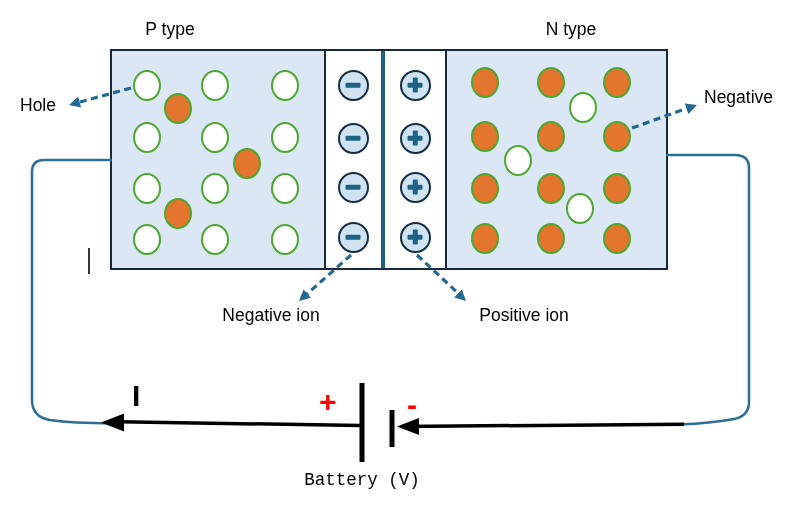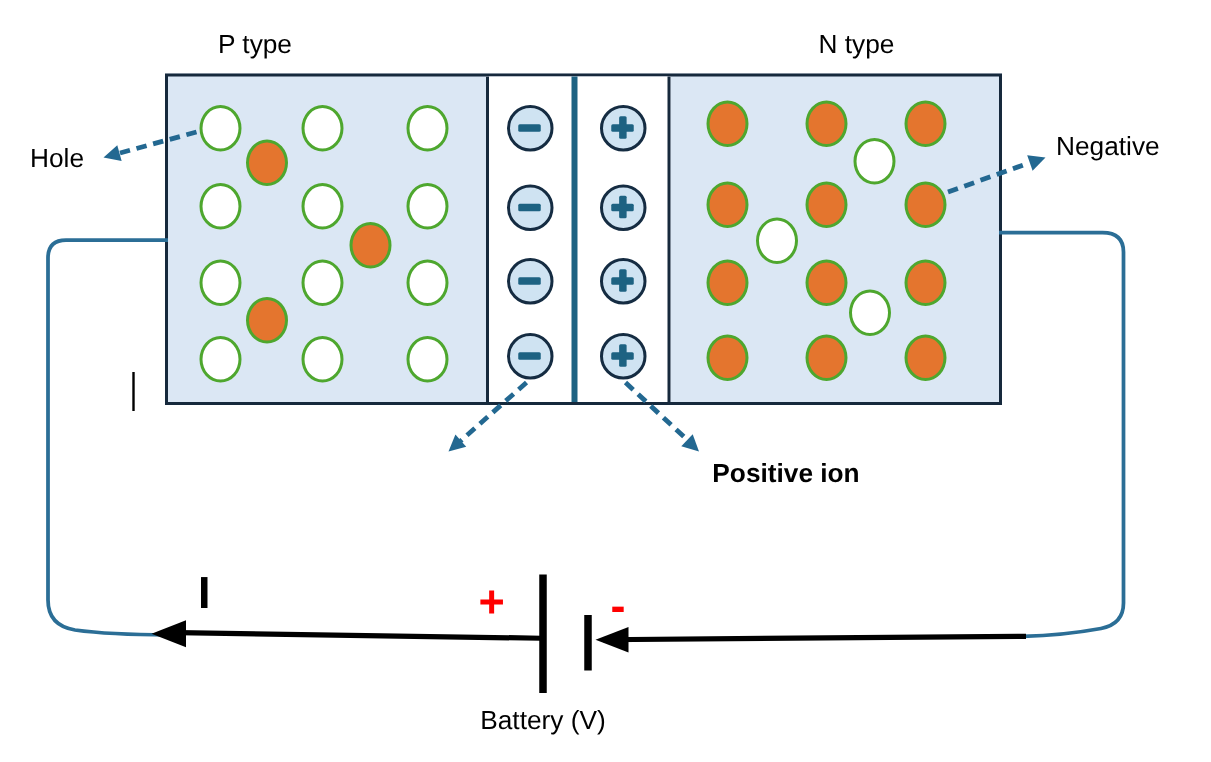"Negative ion" div.lbl { html: none -> <div>Negative ion</div> }
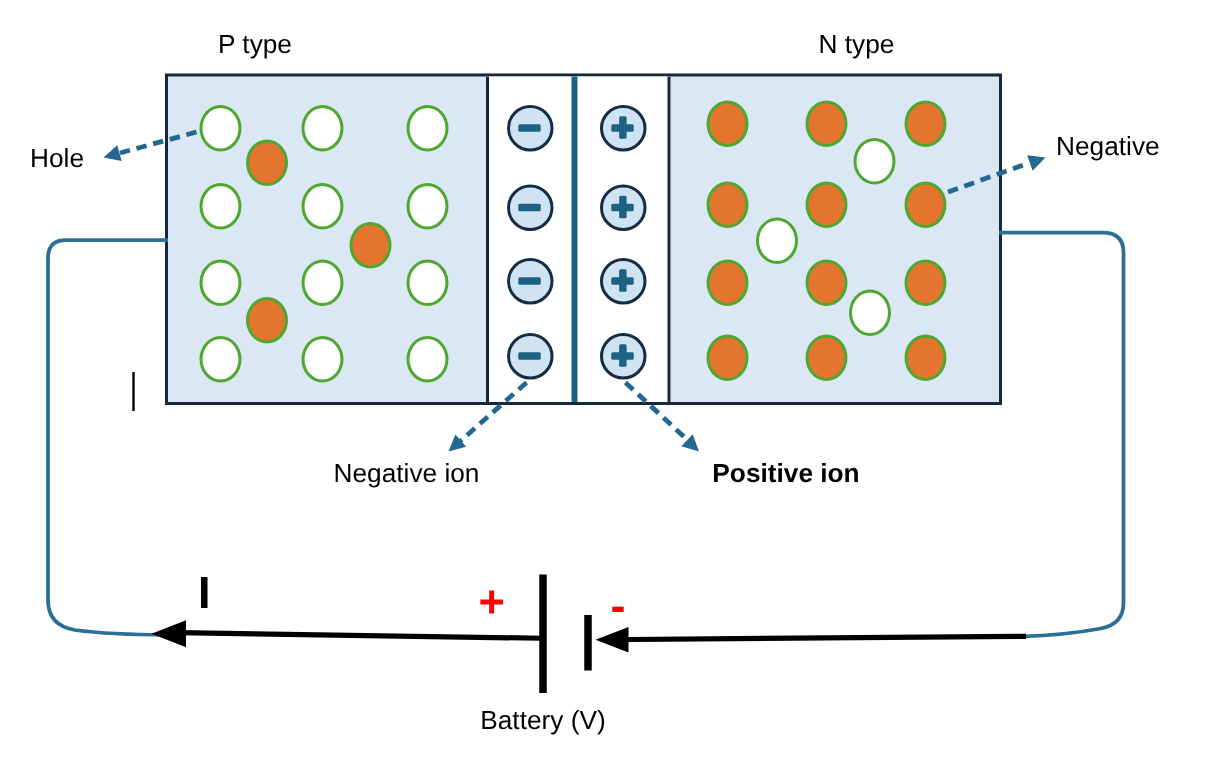"Positive ion" div.lbl { font-weight: bold -> none }
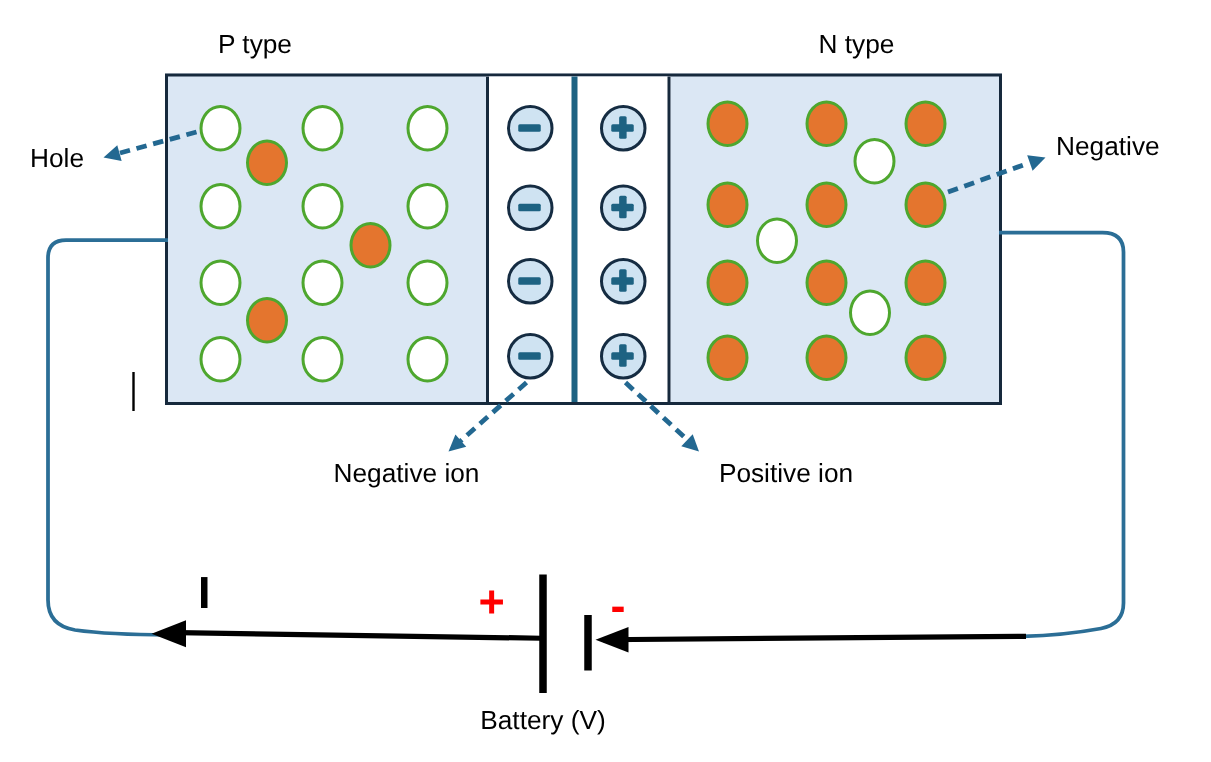"Battery (V)" div.lbl { font-family: none -> Liberation Mono, monospace }
